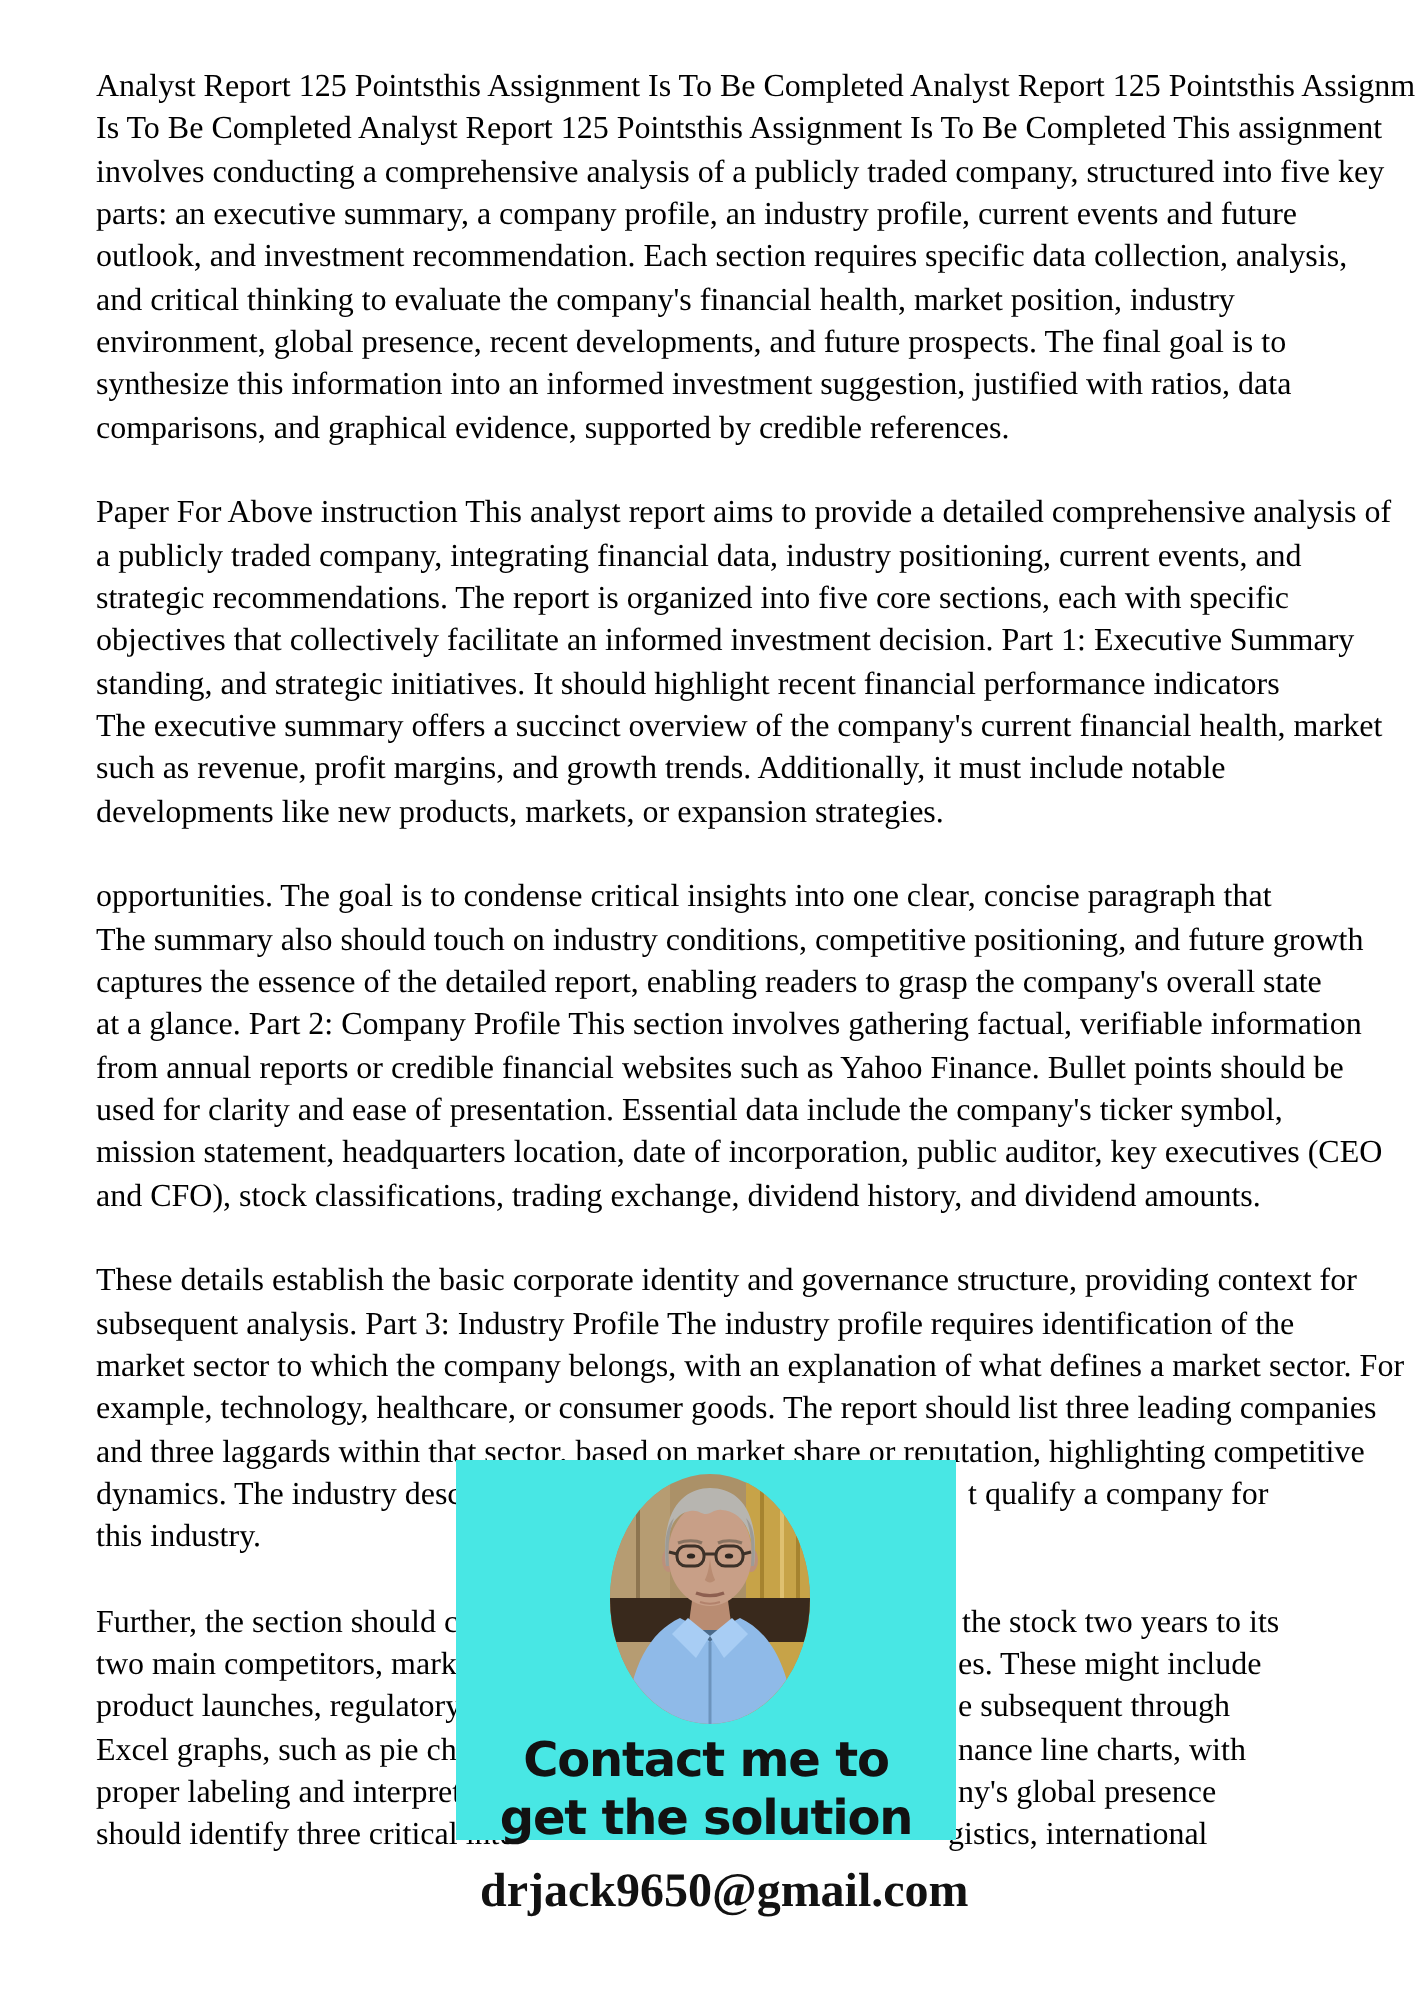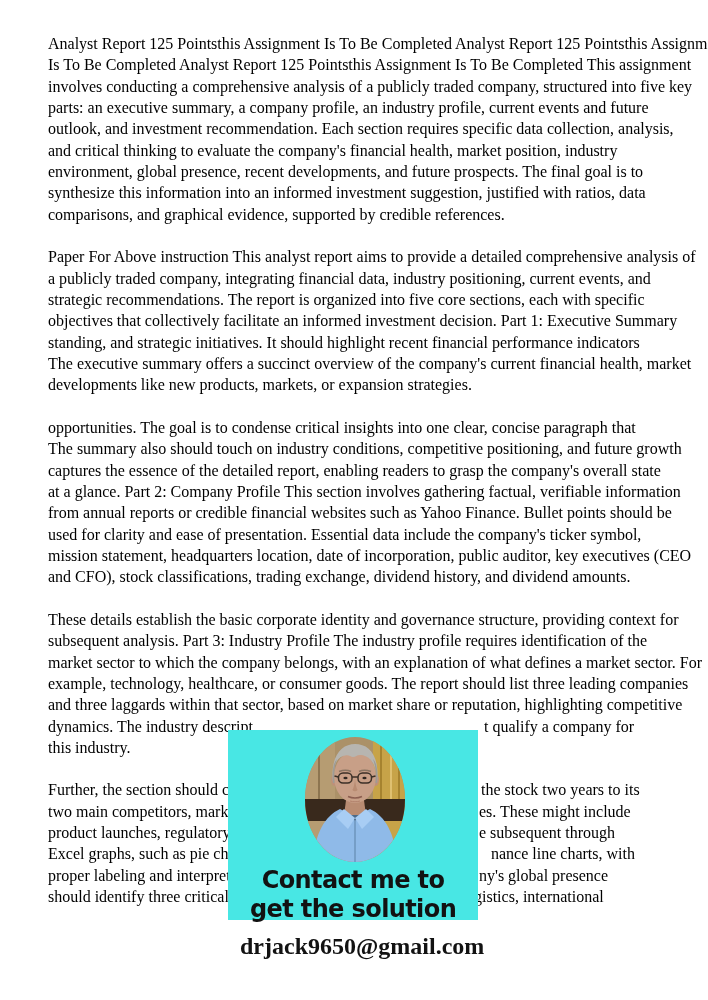"such as revenue, profit margins," div.line { html: none -> <div>such as revenue, profit margins, and growth trends. Additionally, it must include notable</div> }
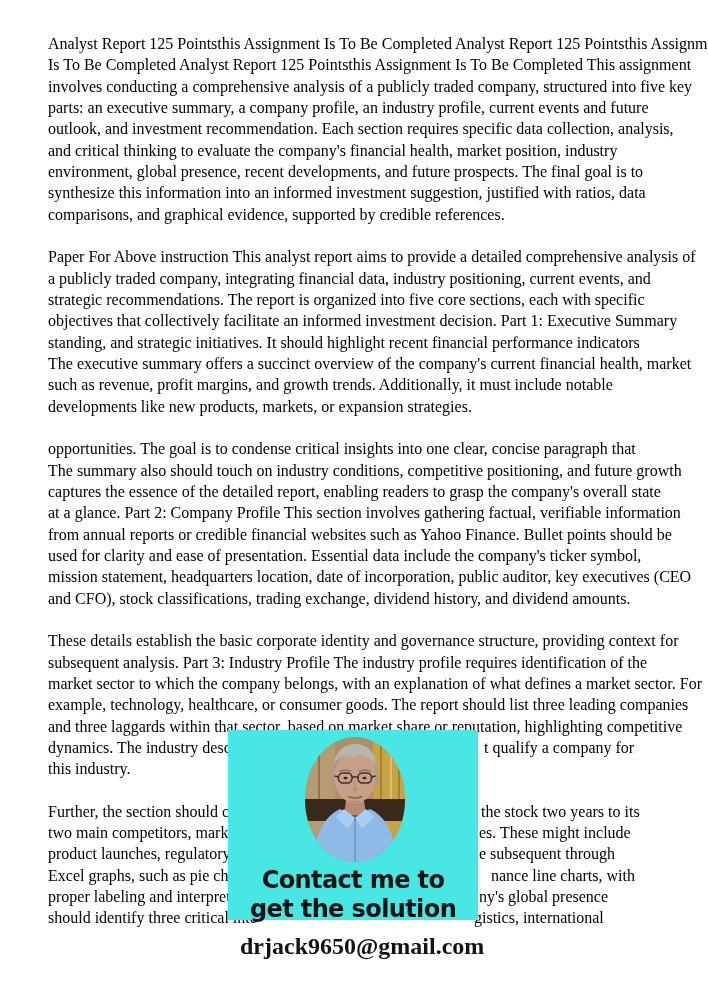"nance line charts, with" span.right-frag { margin-left: 12px -> none }
